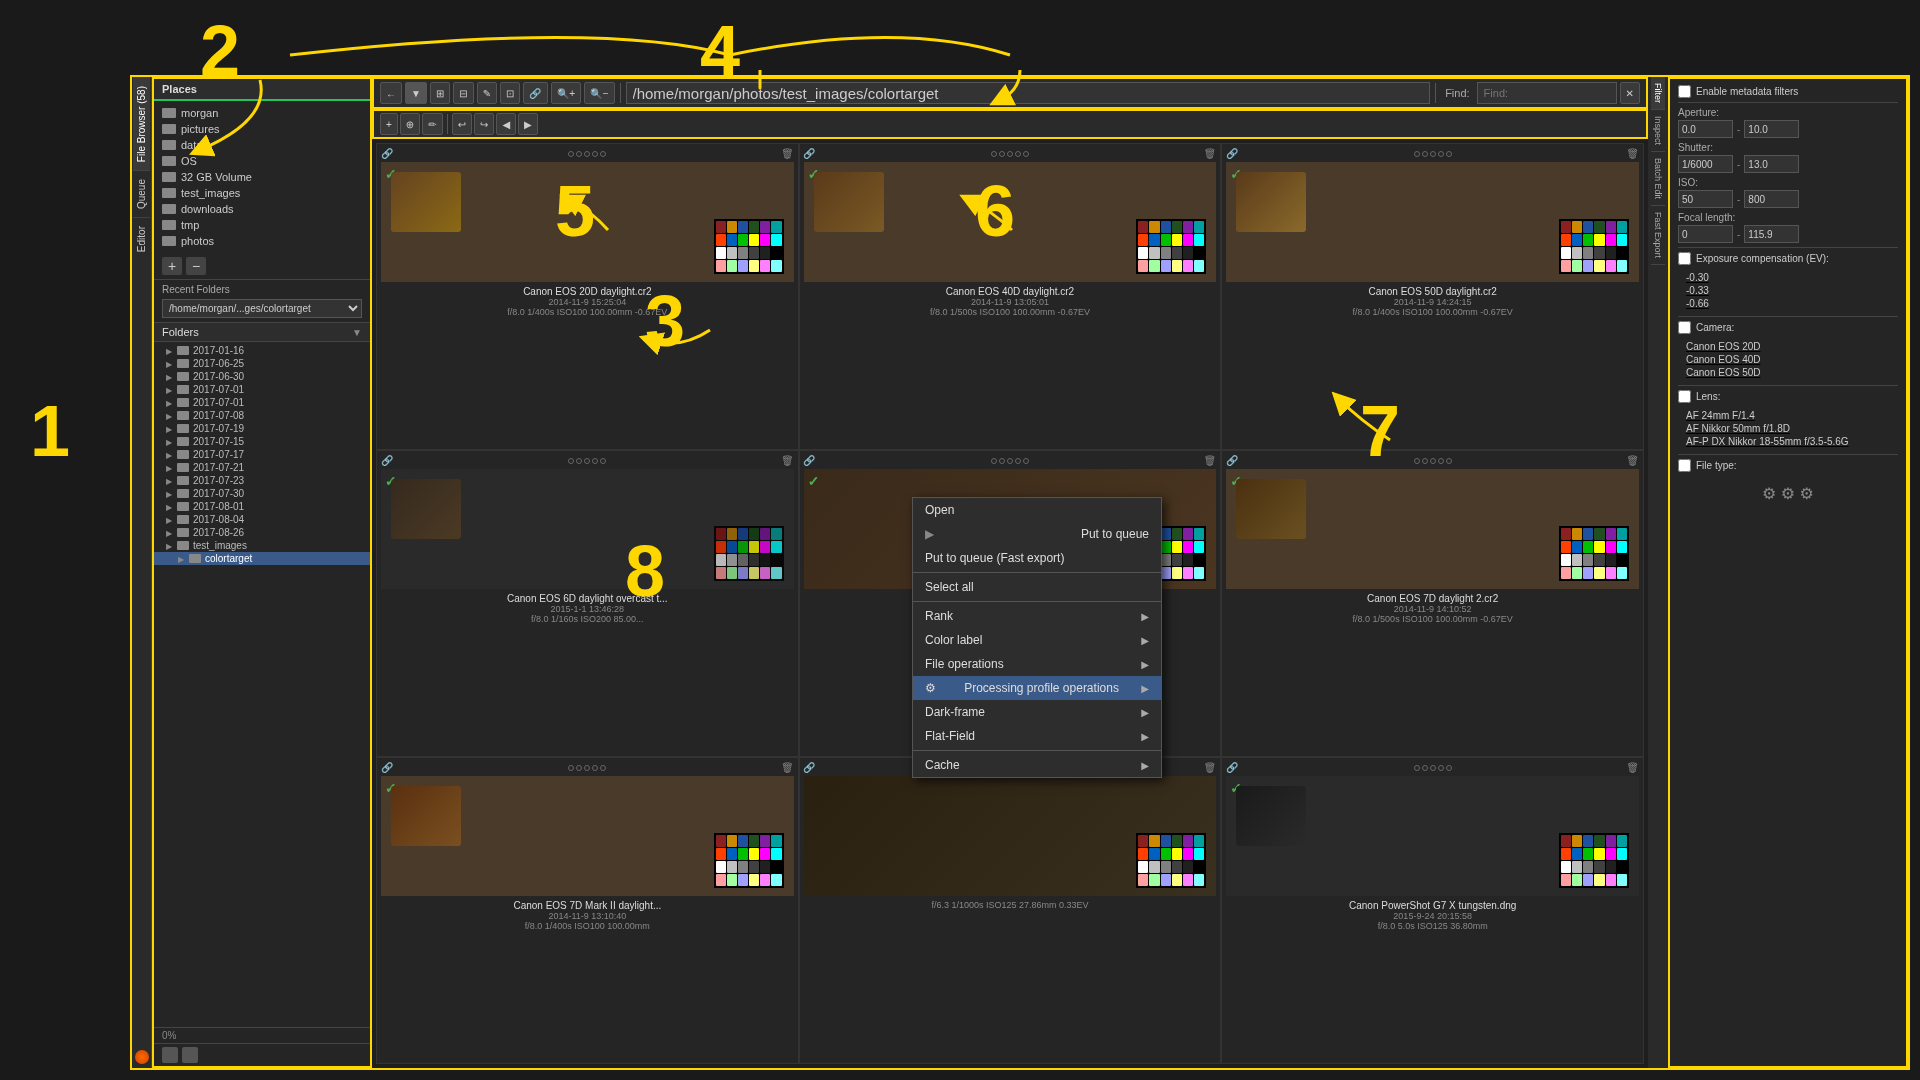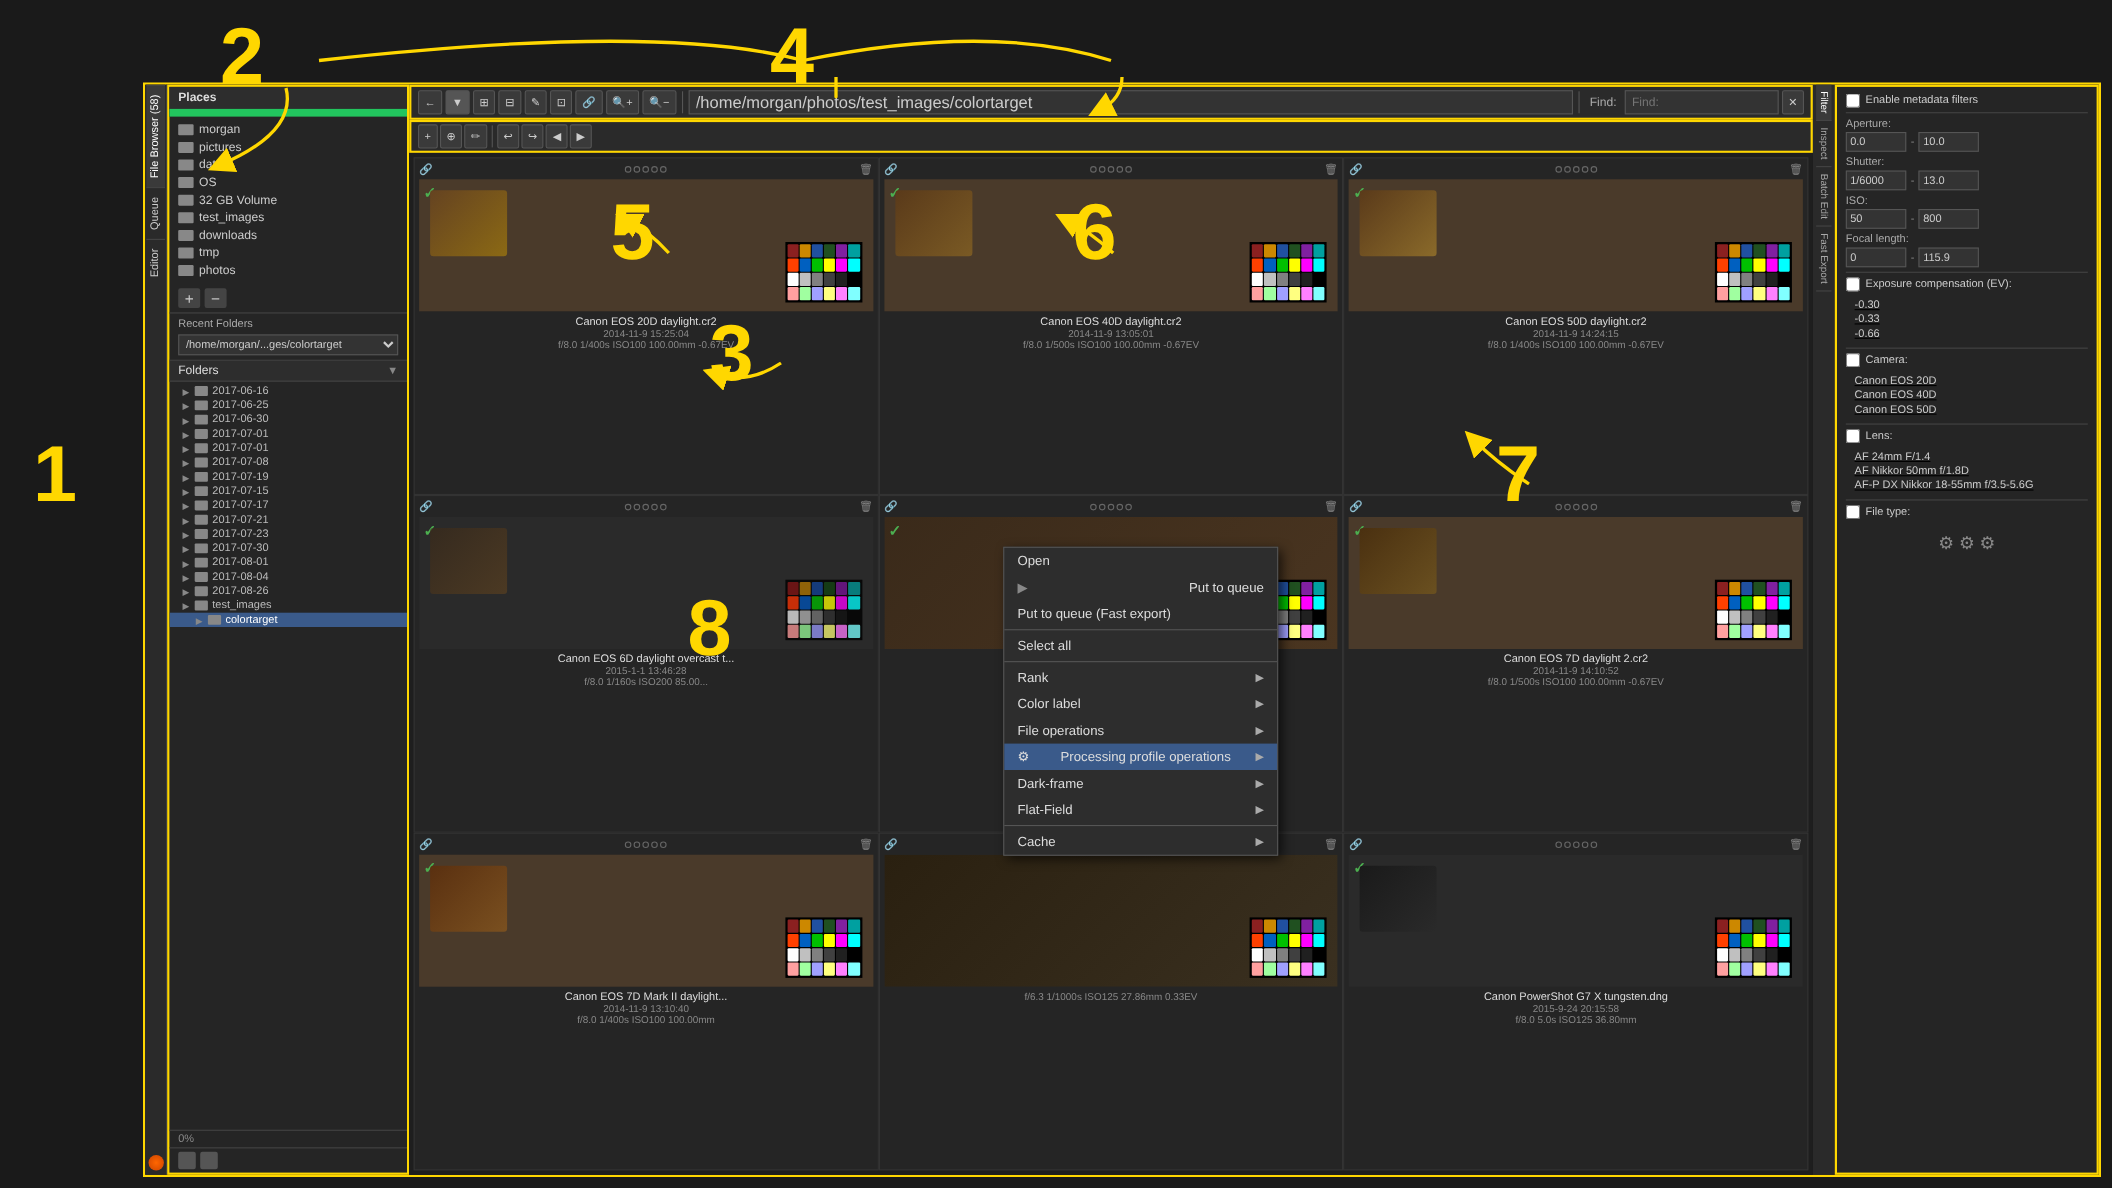"Places" .panel-section-title { border-bottom: 7px solid #22c55e -> 2px solid #22c55e }
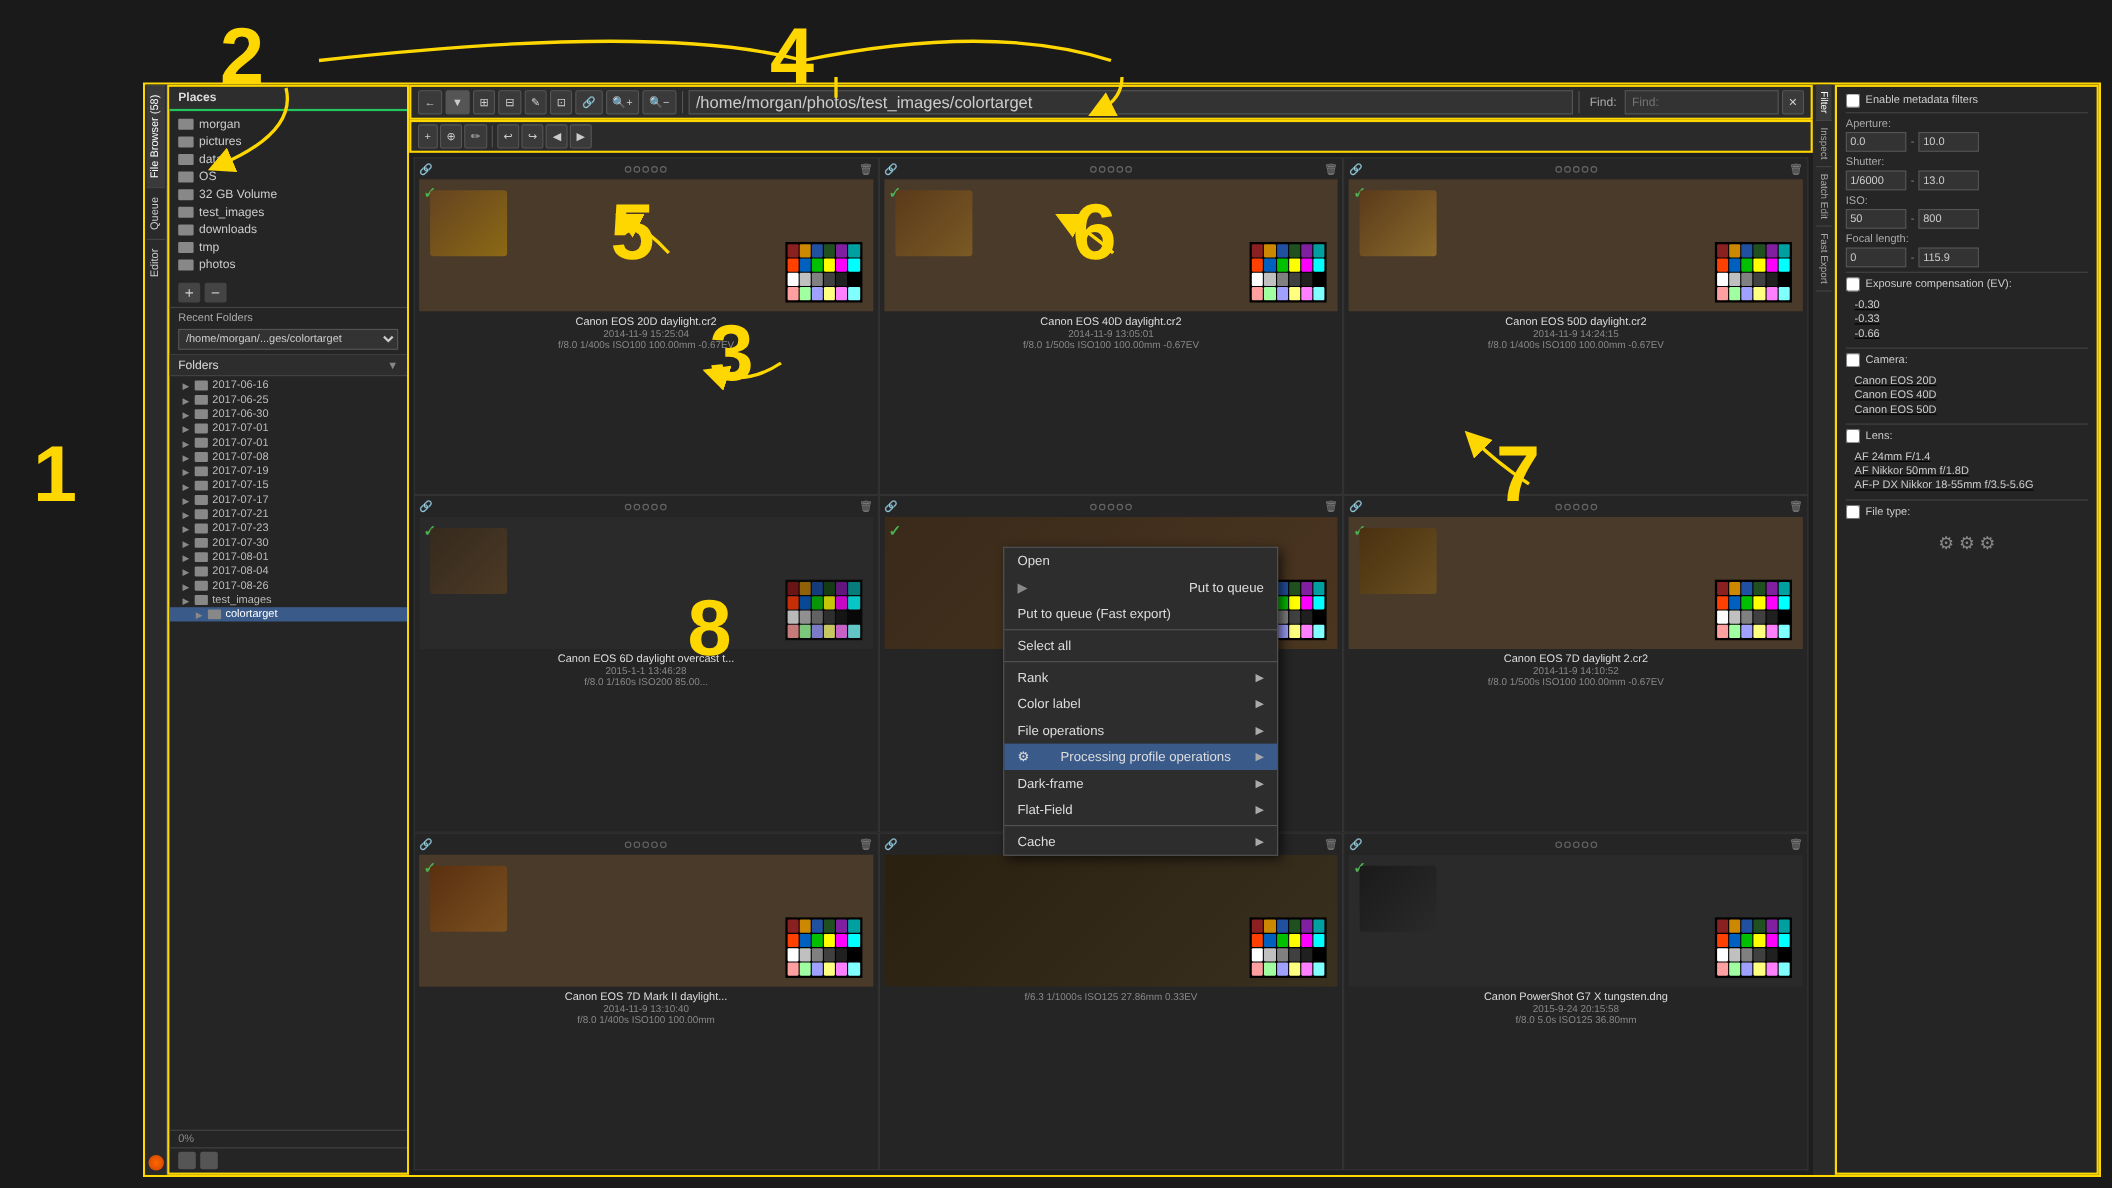"2017-06-16" span { text: 2017-06-16 -> 2017-01-16 }
